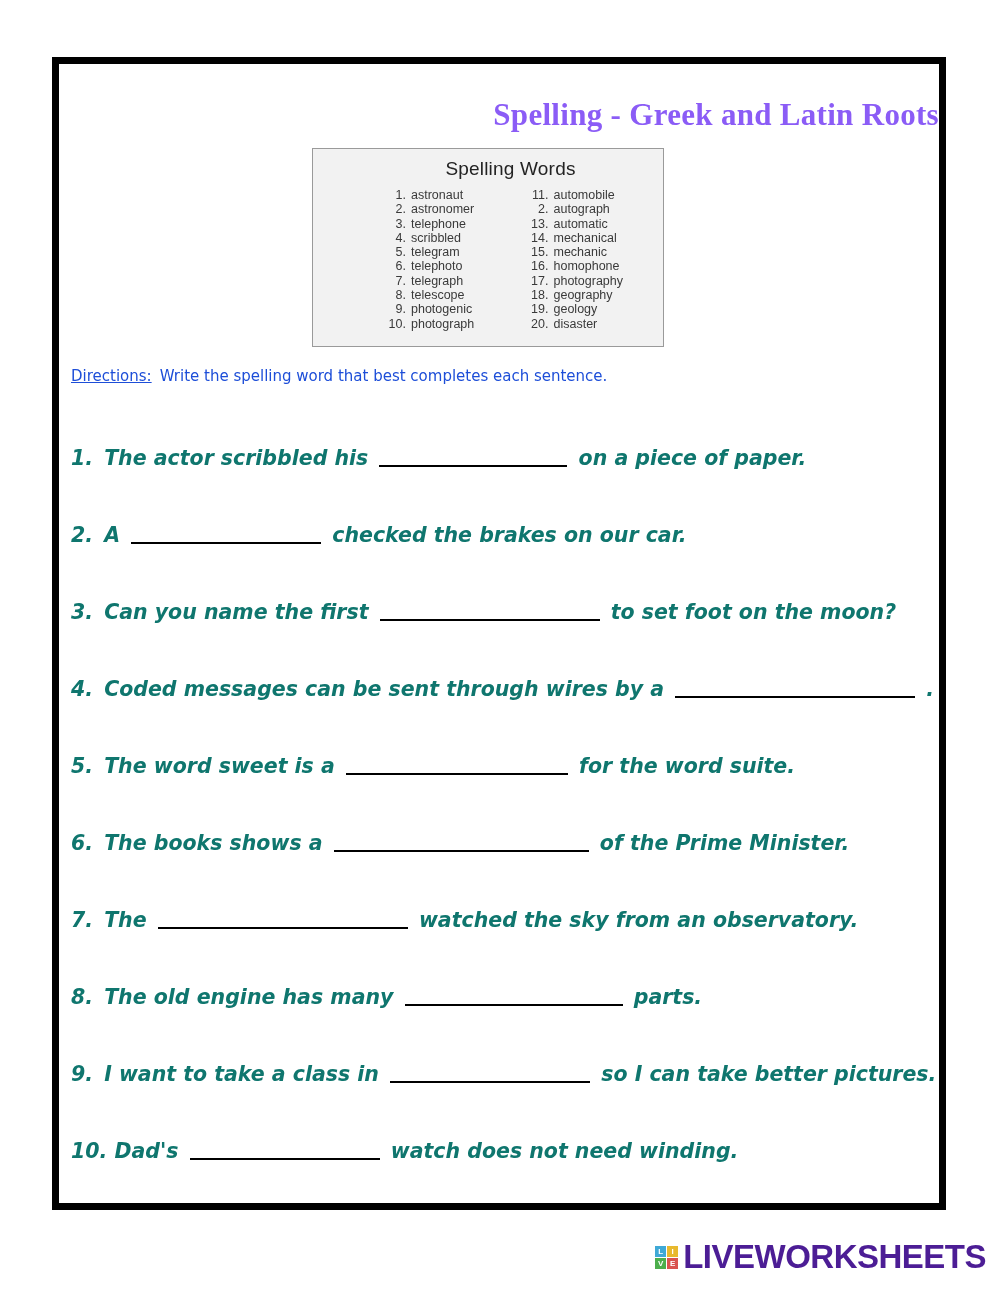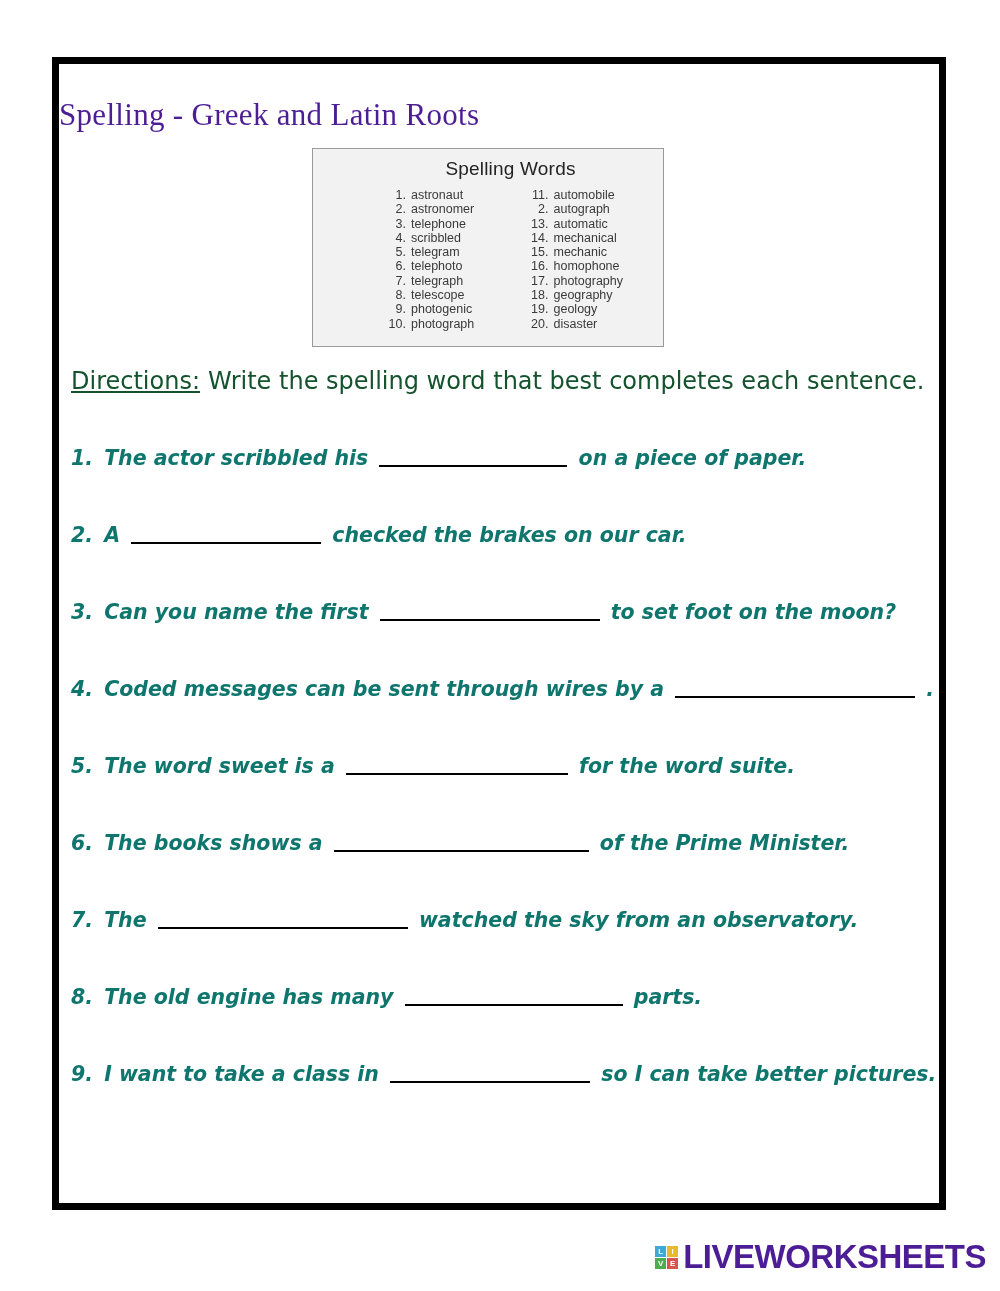"Spelling - Greek and Latin" .title { color: #4c1d95 -> #8b5cf6; font-weight: normal -> bold; text-align: left -> right }
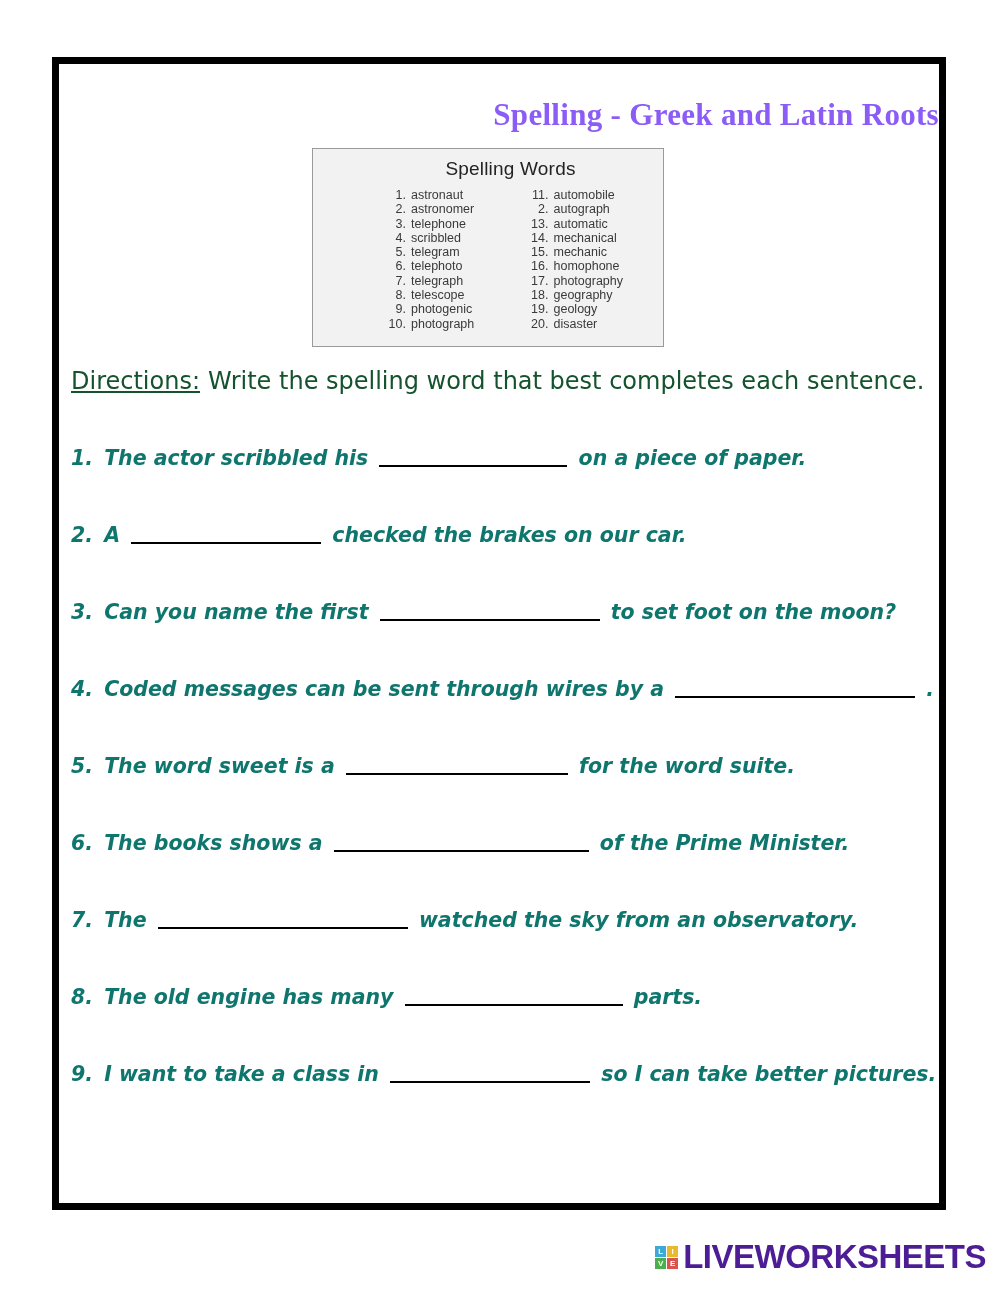"Directions: Write the spelling word" .directions { color: #14532d -> #1d4ed8; font-size: 24px -> 15px }
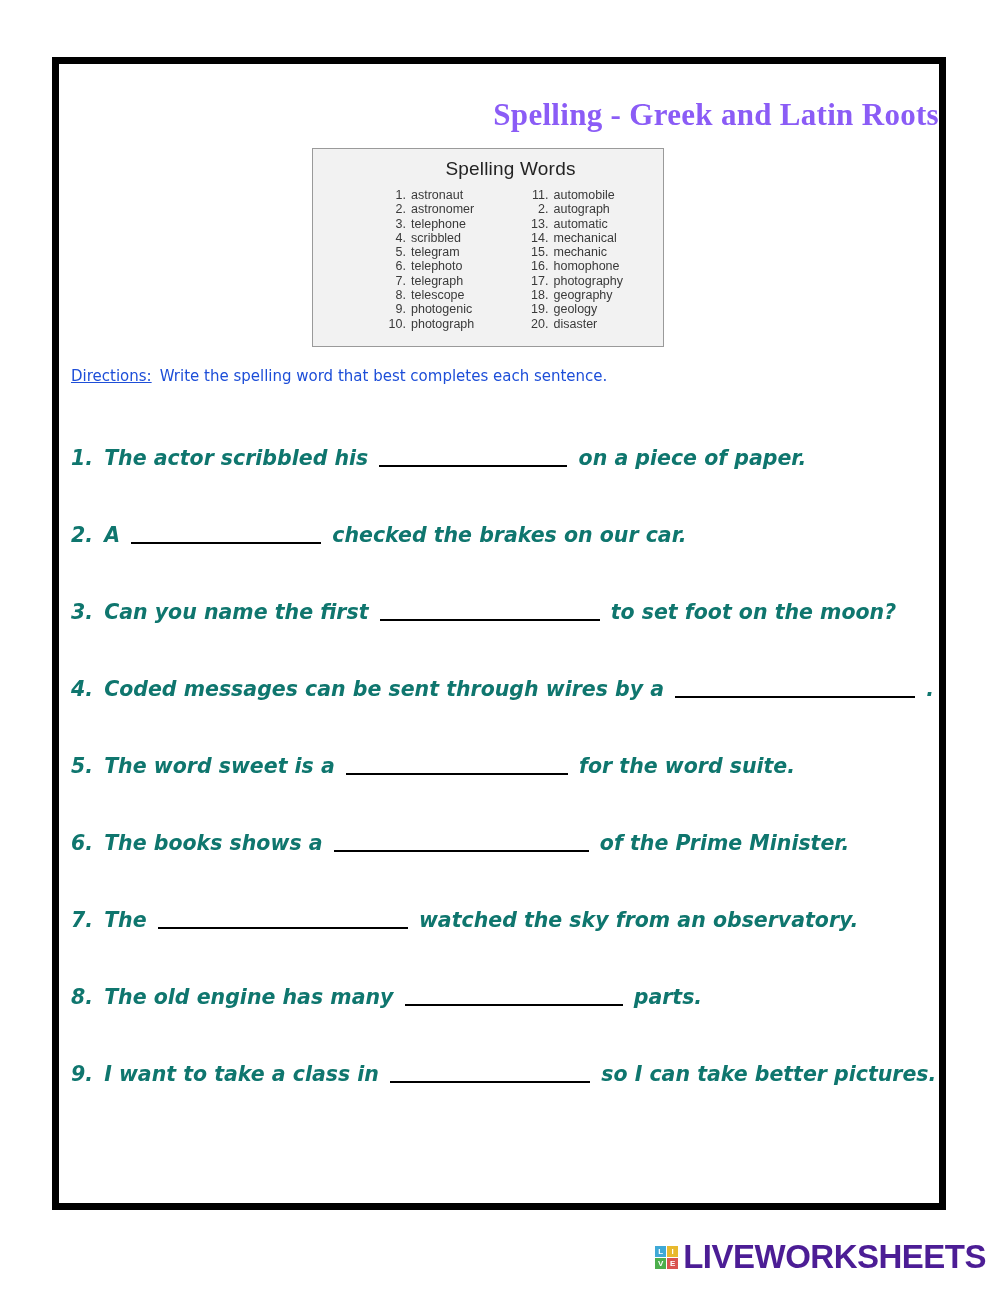"10. Dad's watch does not" div.q-row { html: none -> <div> <span>10.</span> <span>Dad's</span> <span></span> <span>watch does not need winding.</span> </div> }
